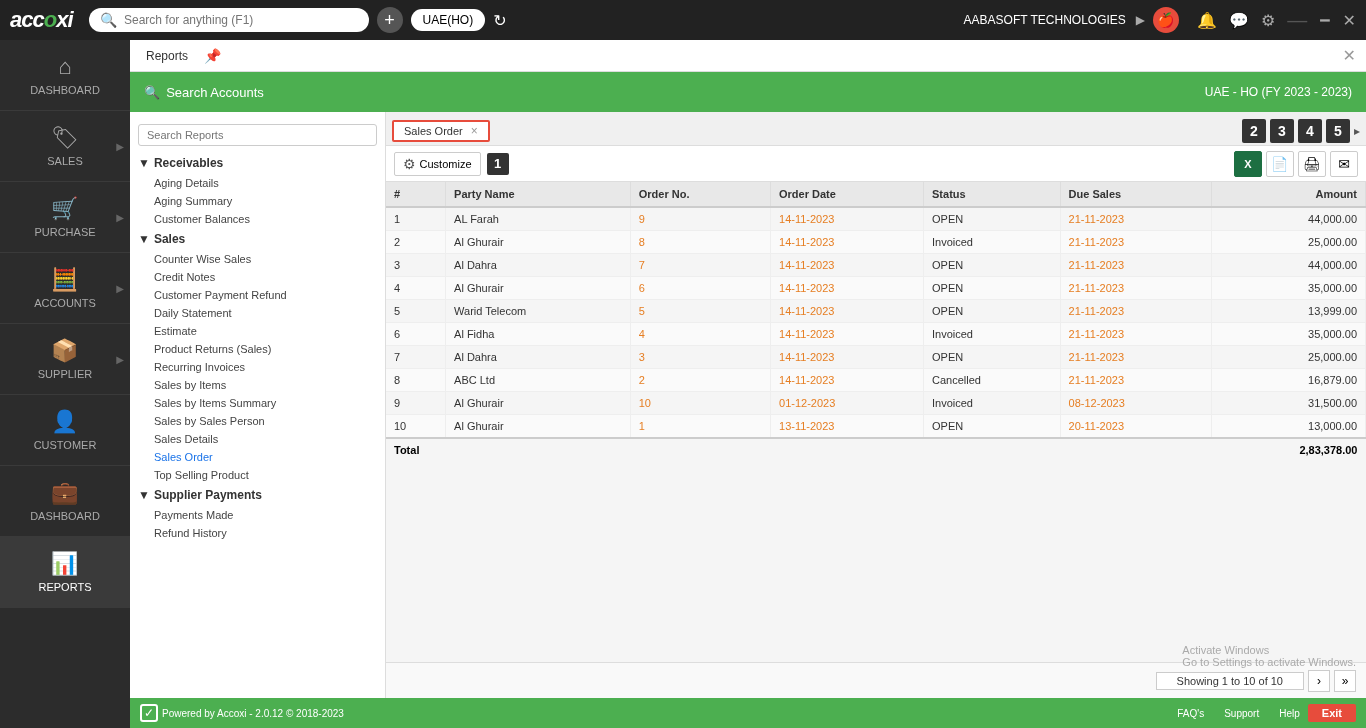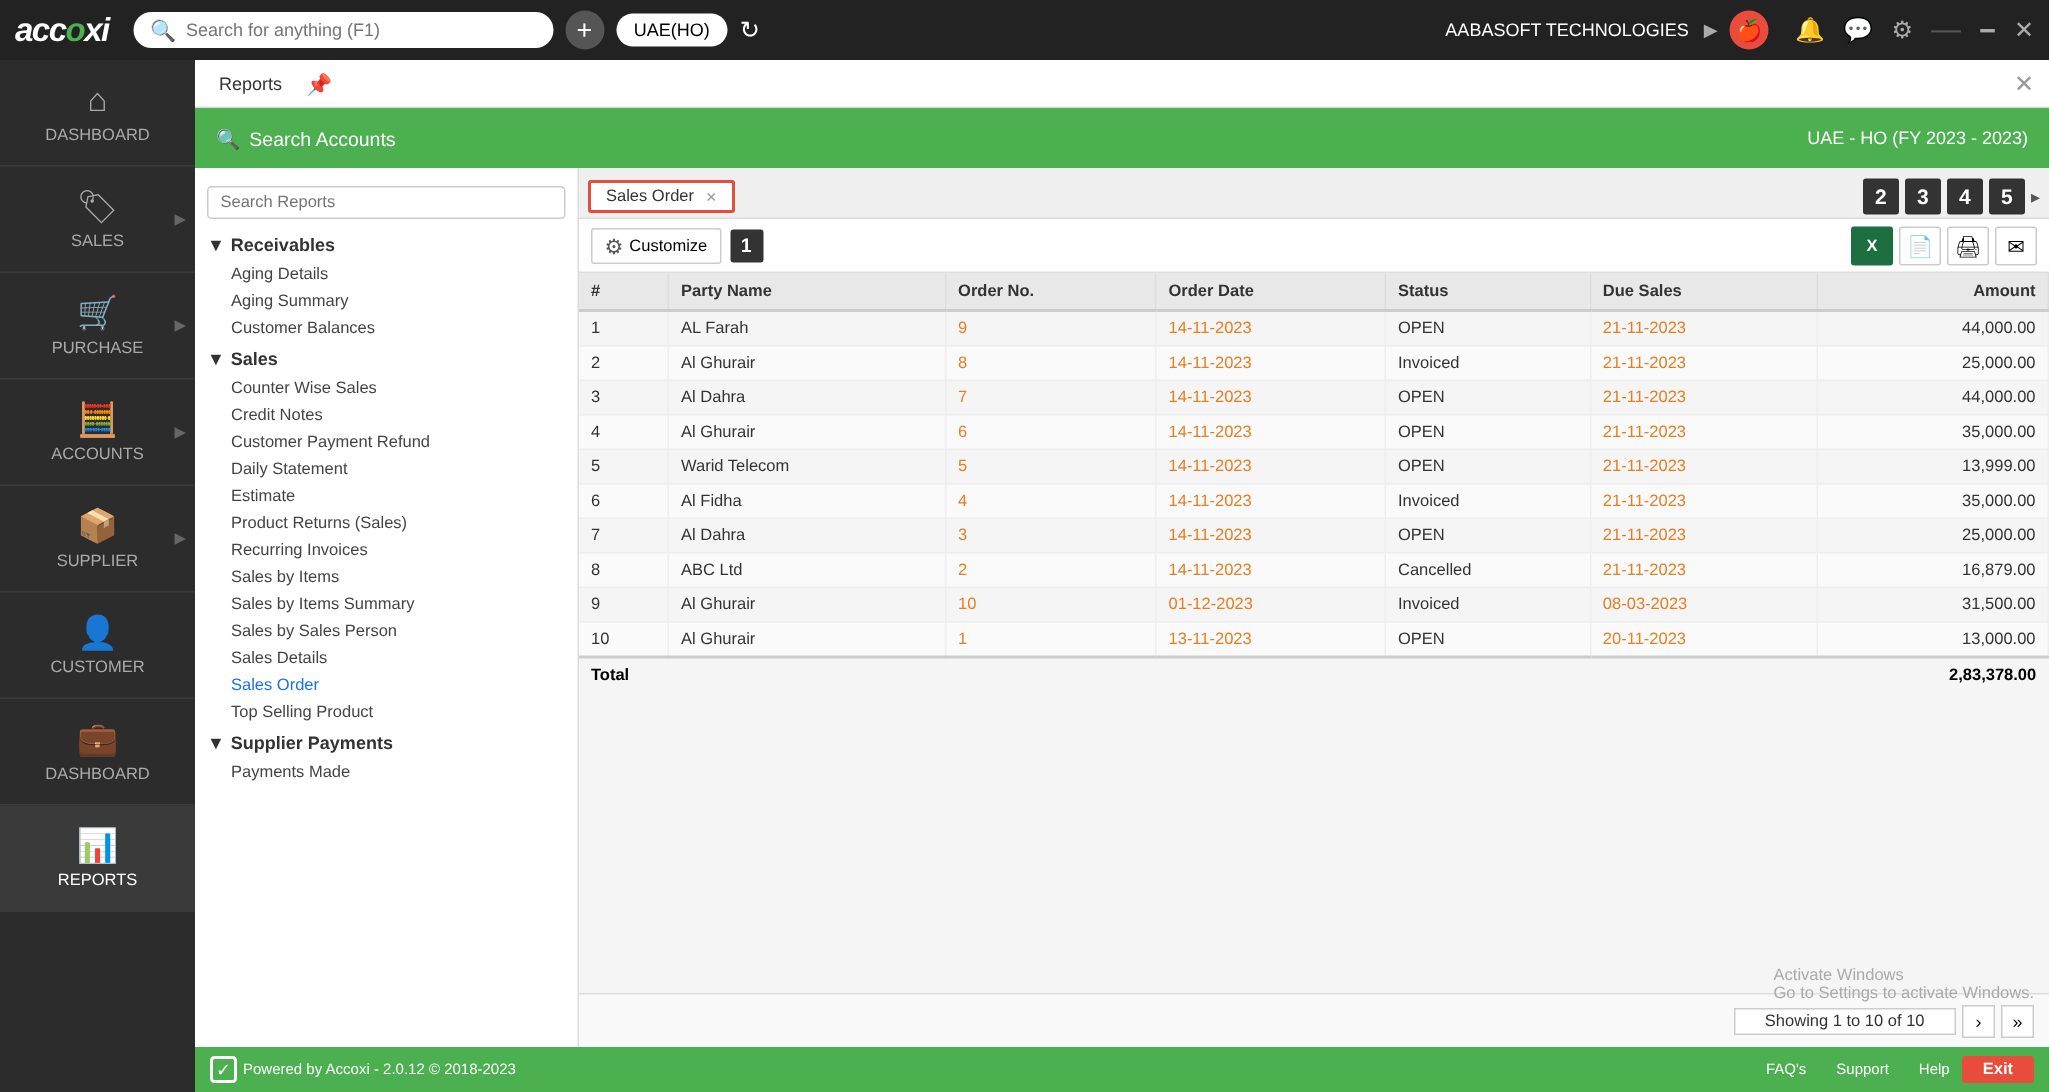"08-03-2023" td.link { text: 08-03-2023 -> 08-12-2023 }
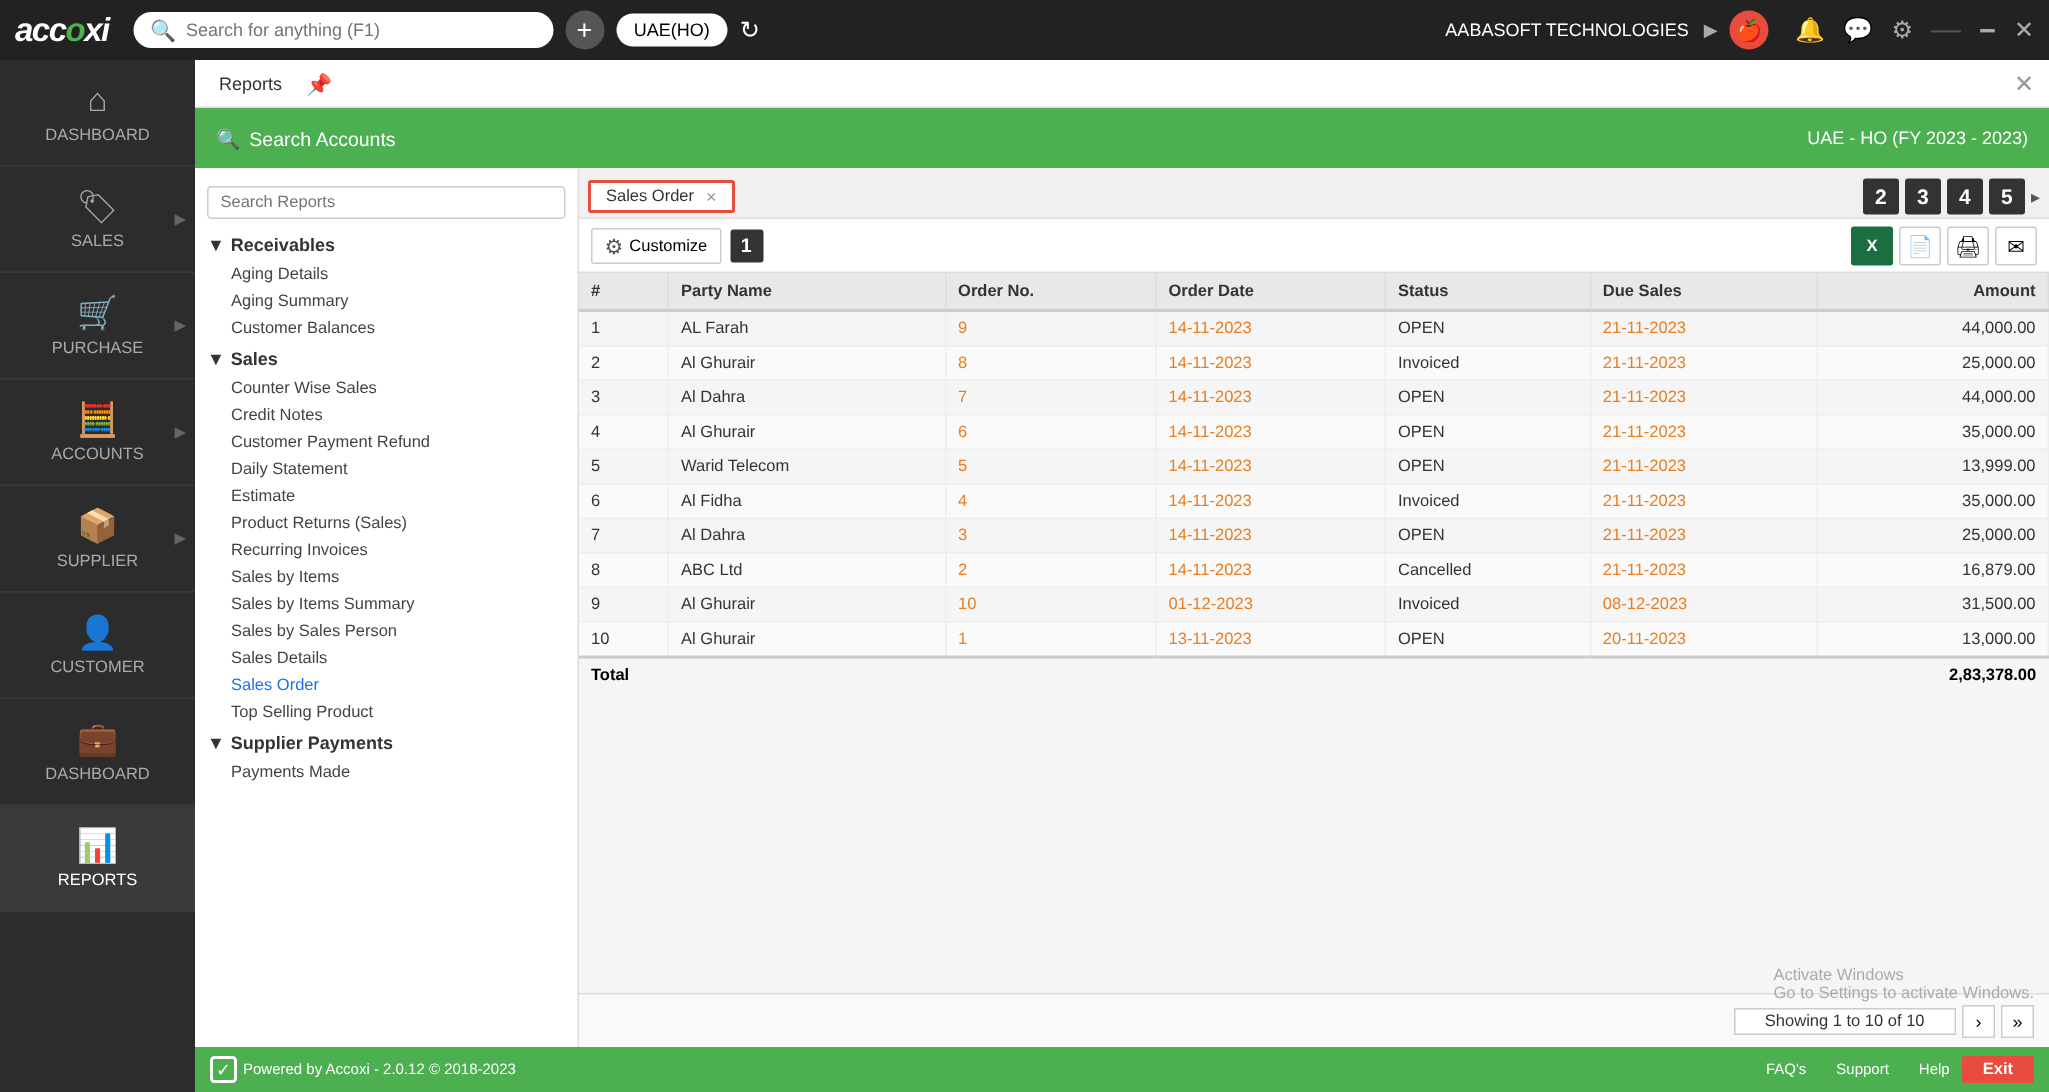"Refund History" div.report-item { html: none -> <div>Refund History</div> }
